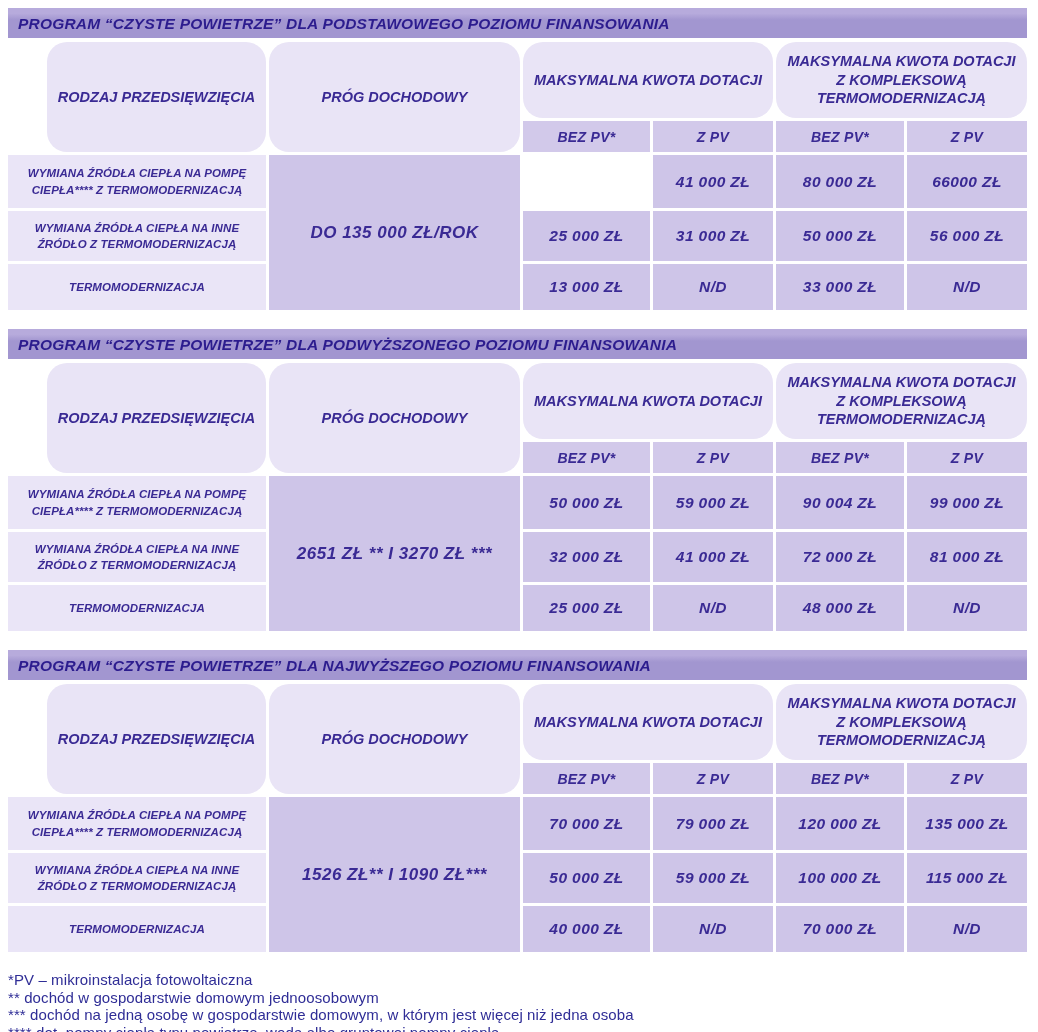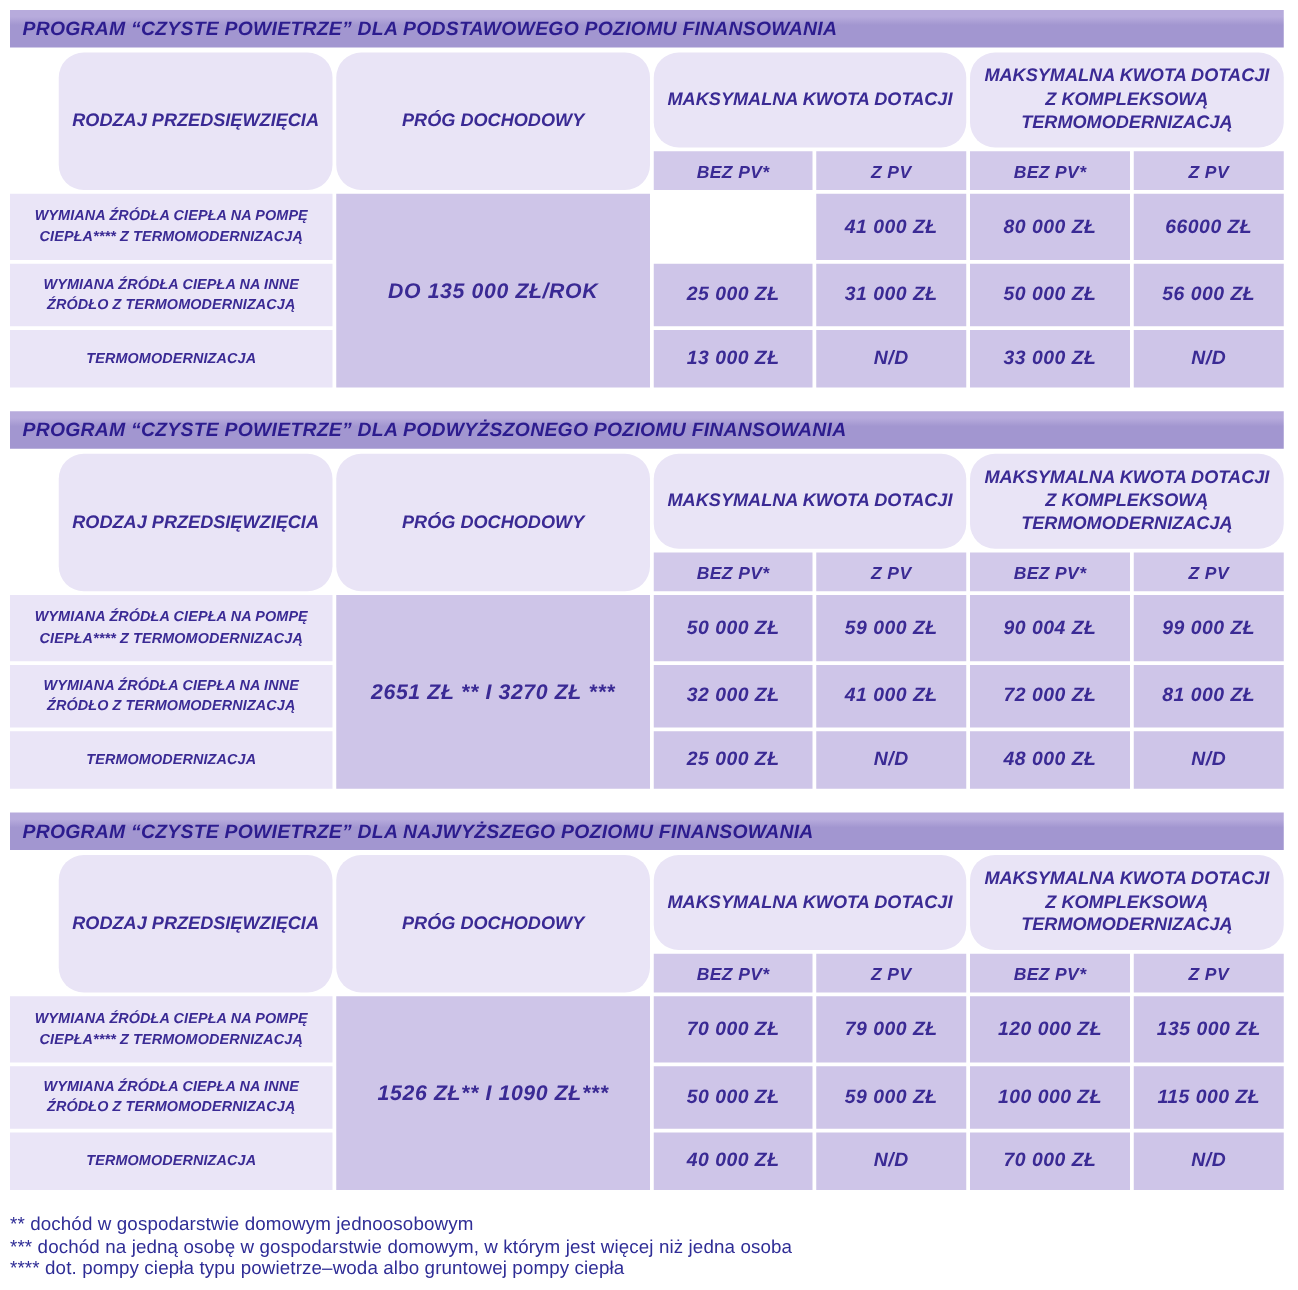"*PV – mikroinstalacja fotowoltaiczna" div { html: none -> <div>*PV – mikroinstalacja fotowoltaiczna</div> }
